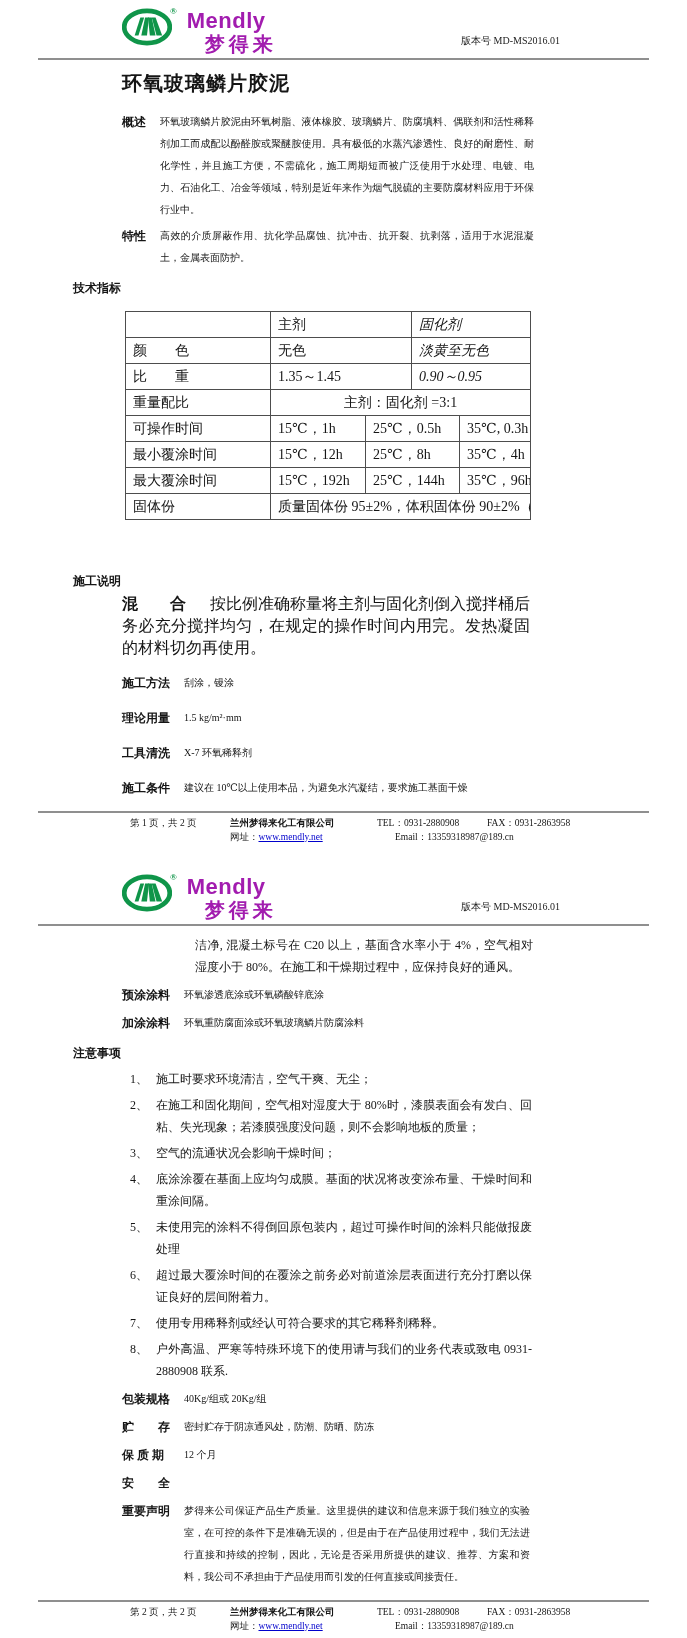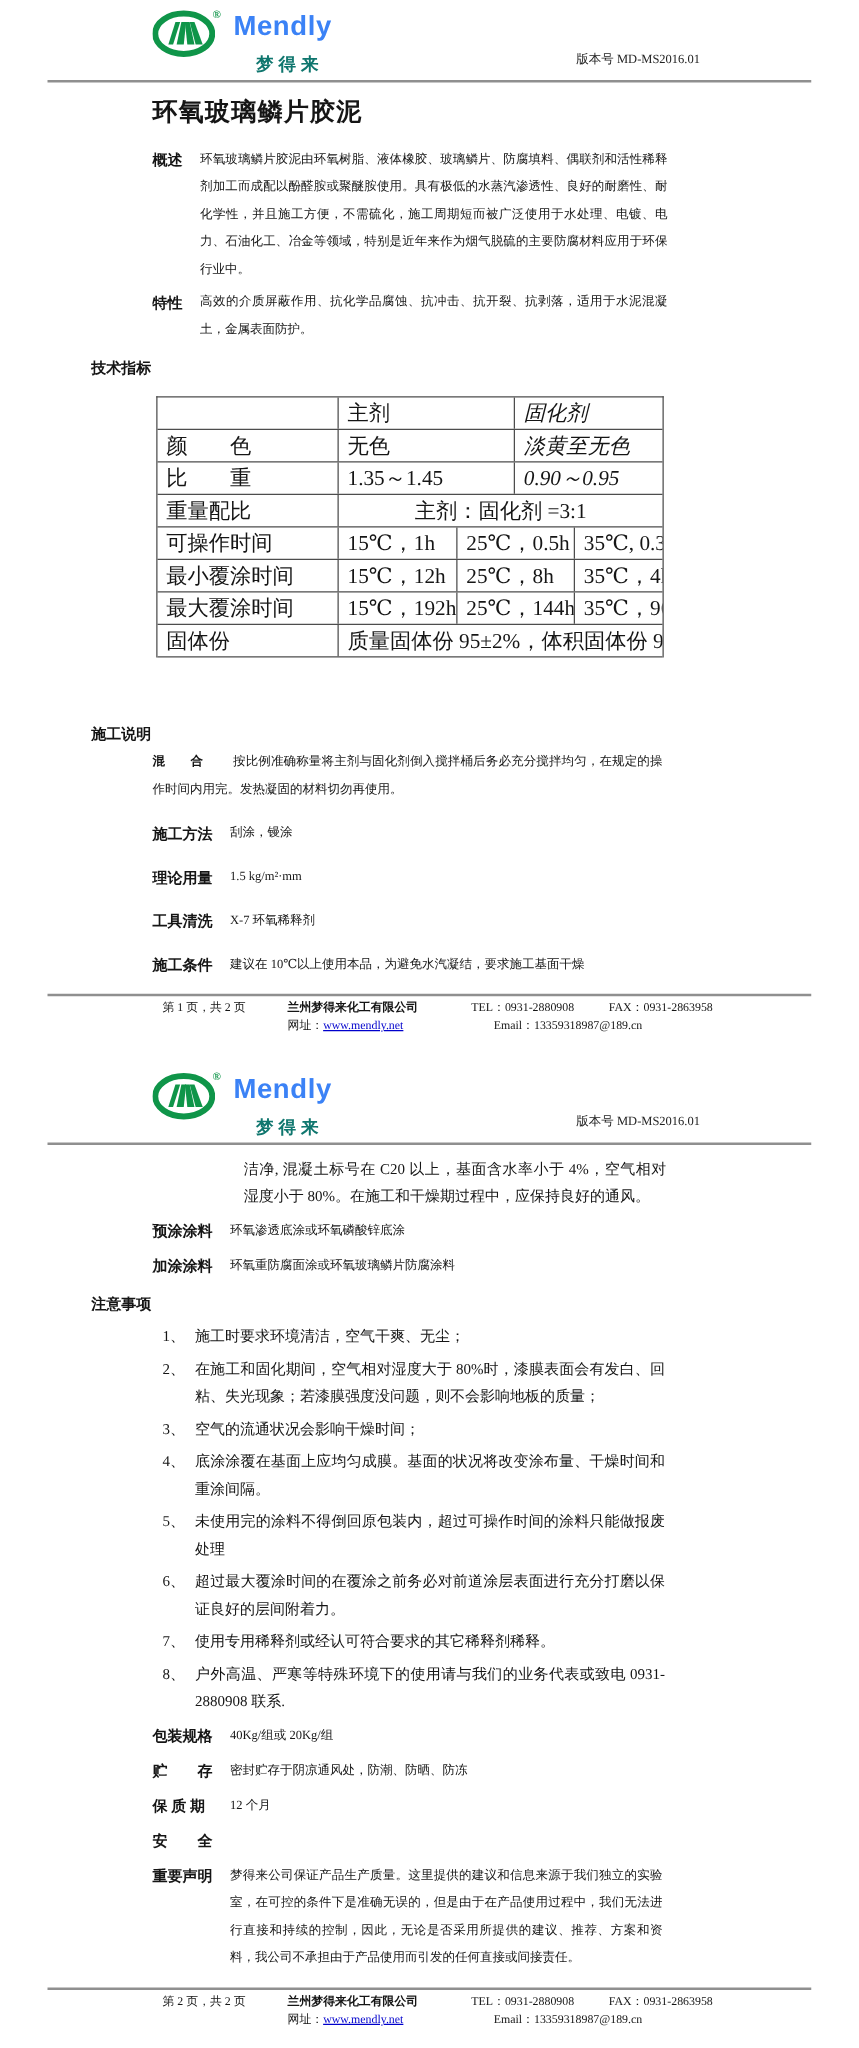"Mendly" .brand { color: #3b82f6 -> #a21caf }
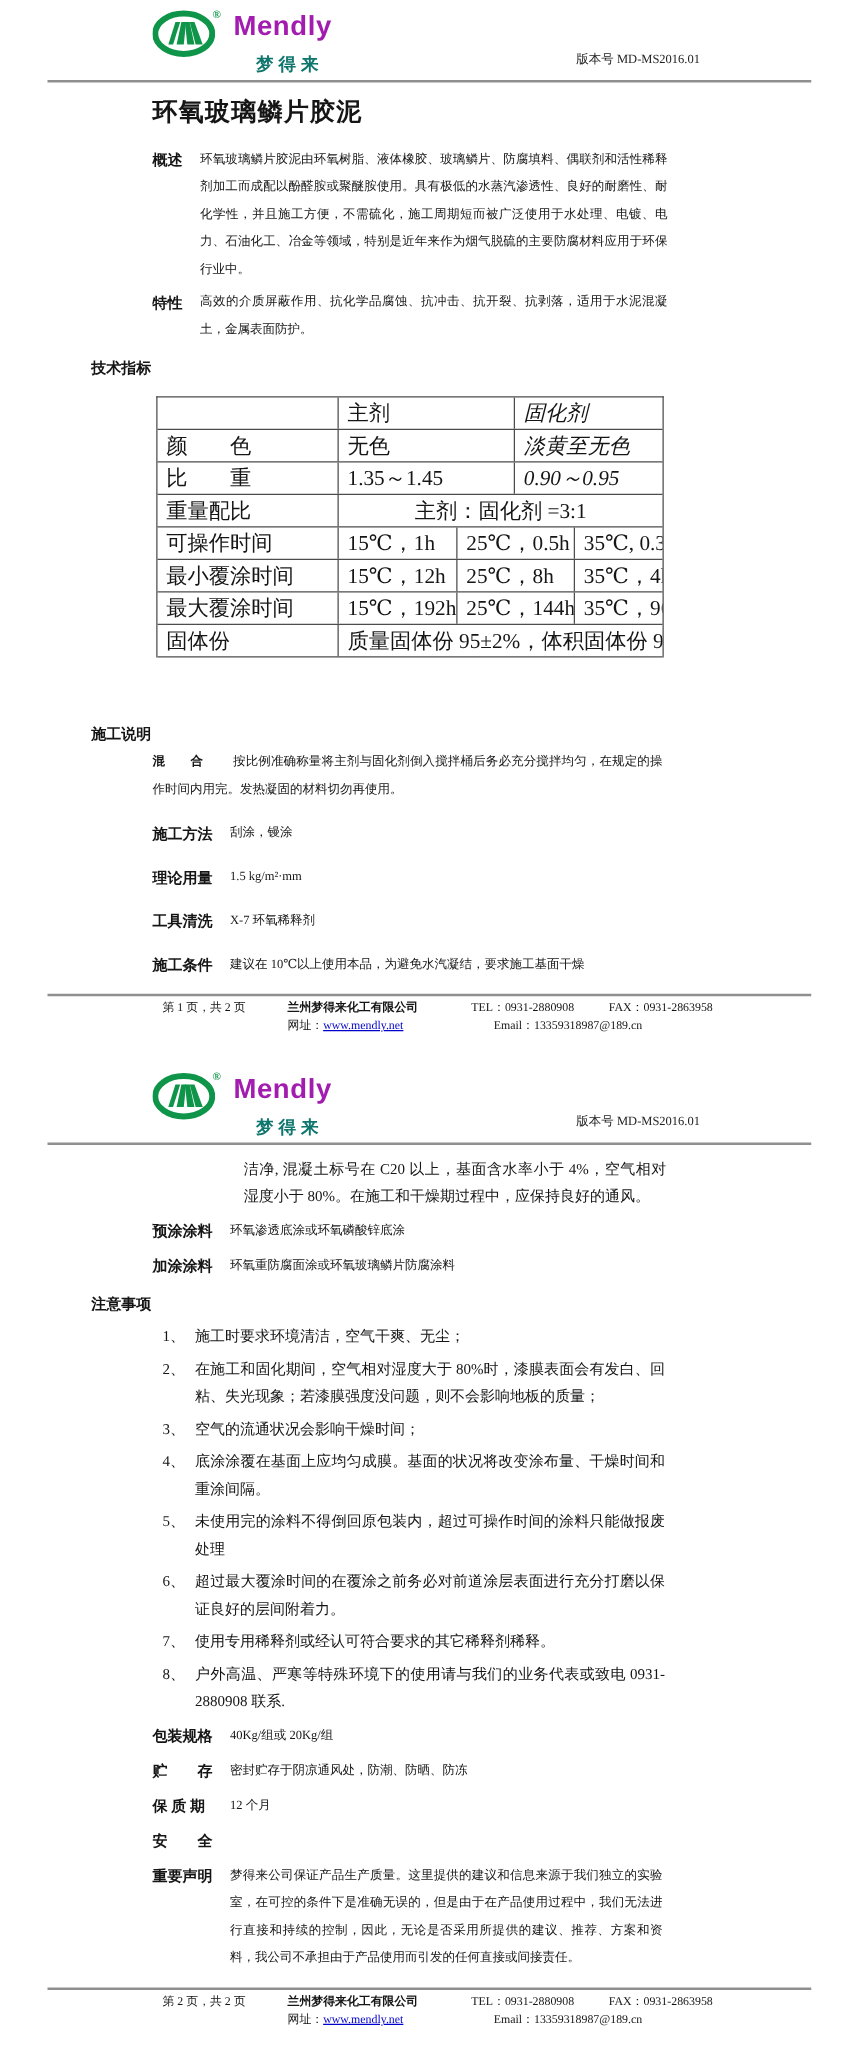"梦得来" .brand-cn { color: #0f766e -> #a21caf; font-size: 14px -> 20px; margin-top: 14px -> 2px }
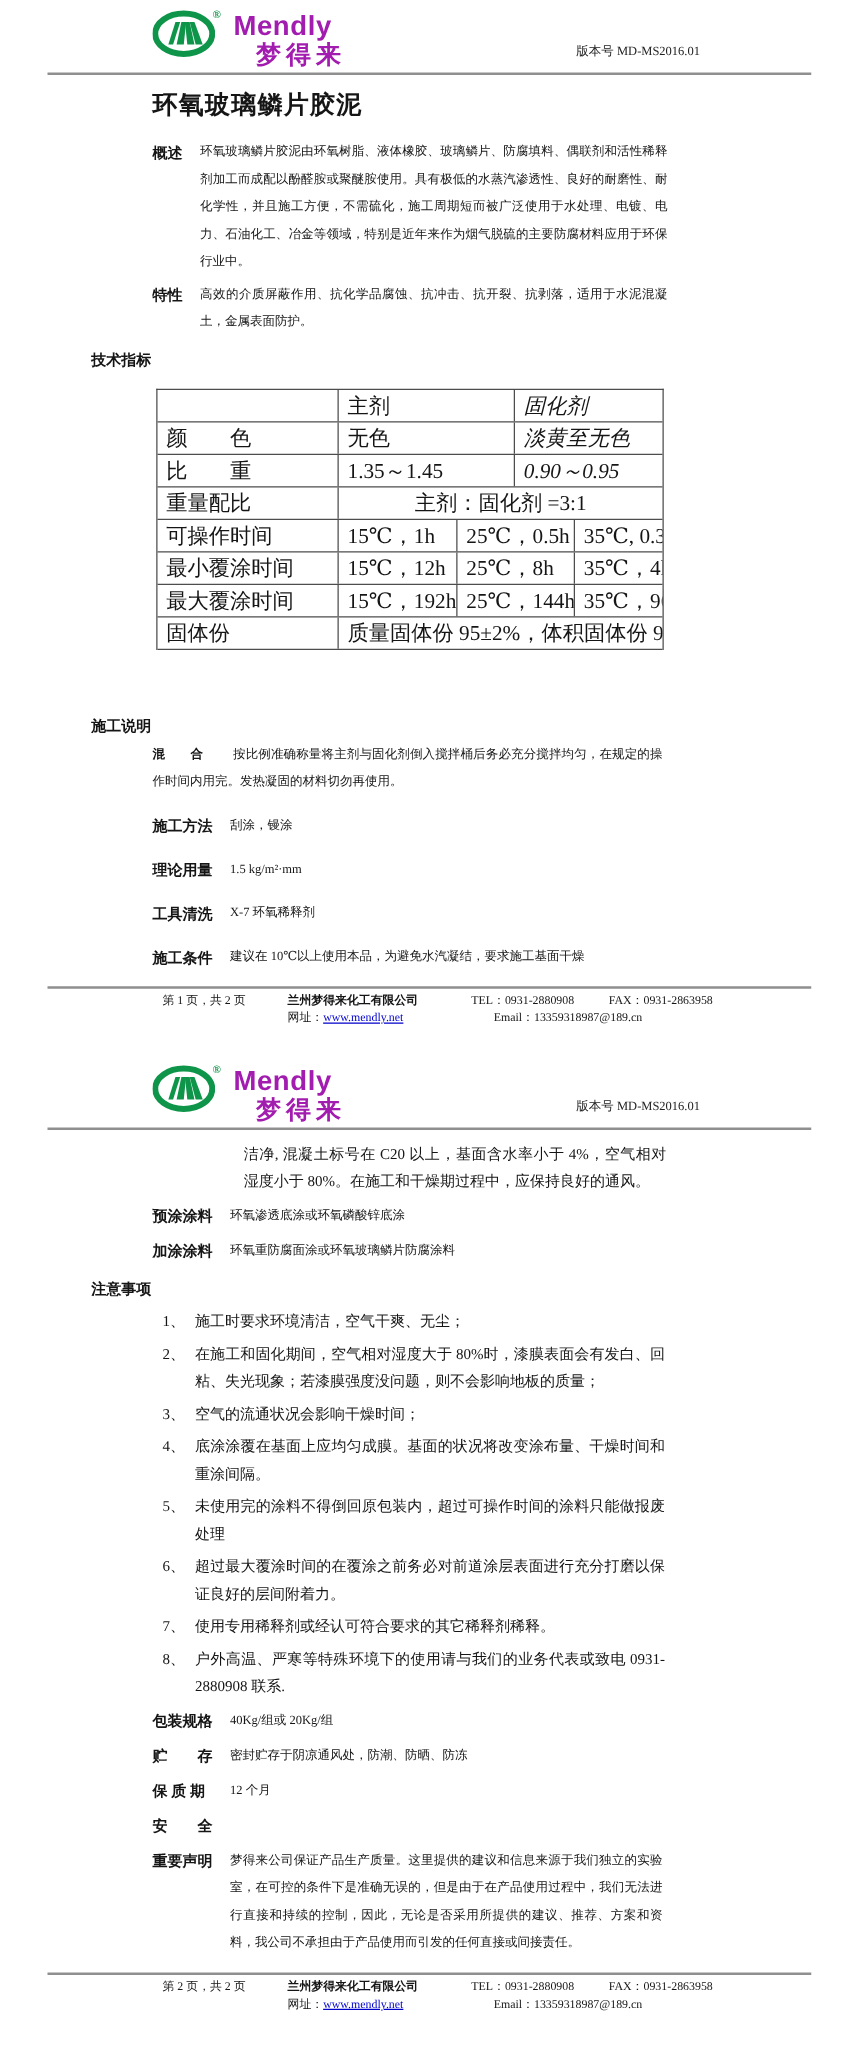"主剂" .tbl { font-size: 17px -> 14px }
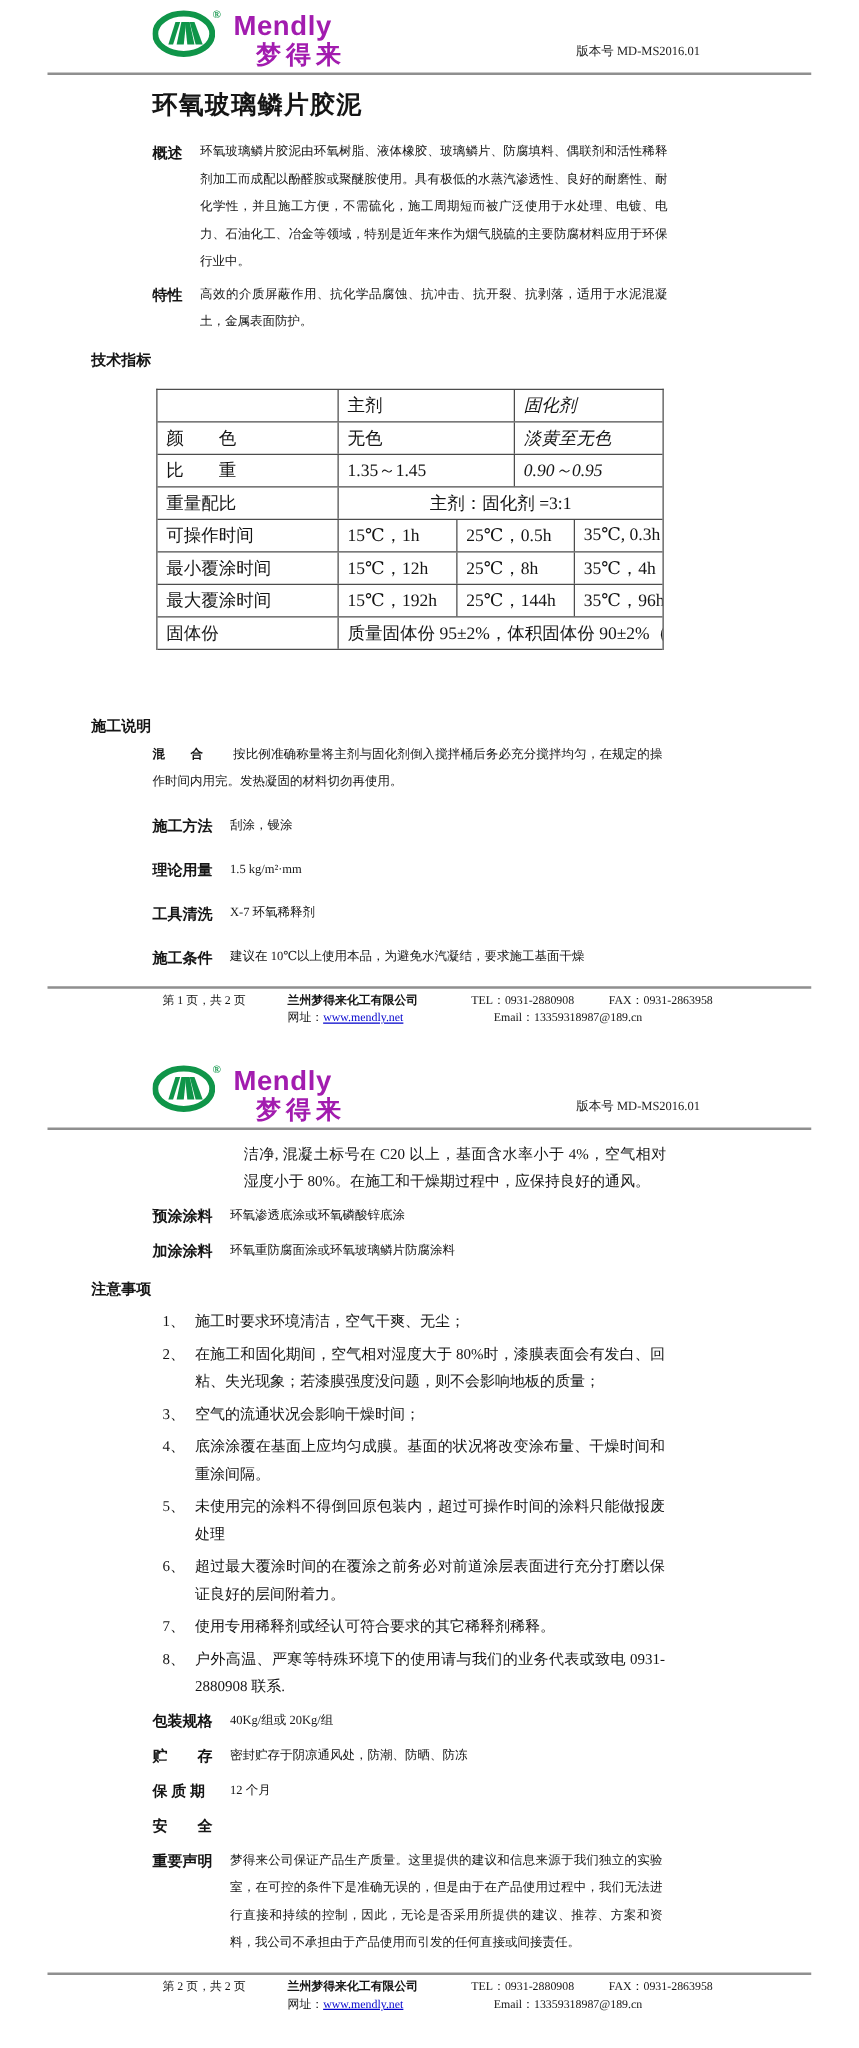"混 合" .mixp { font-size: 10px -> 16px }
